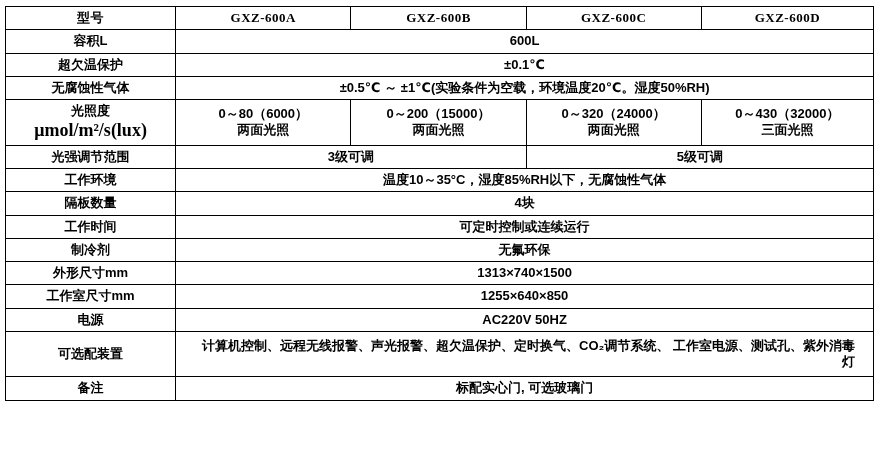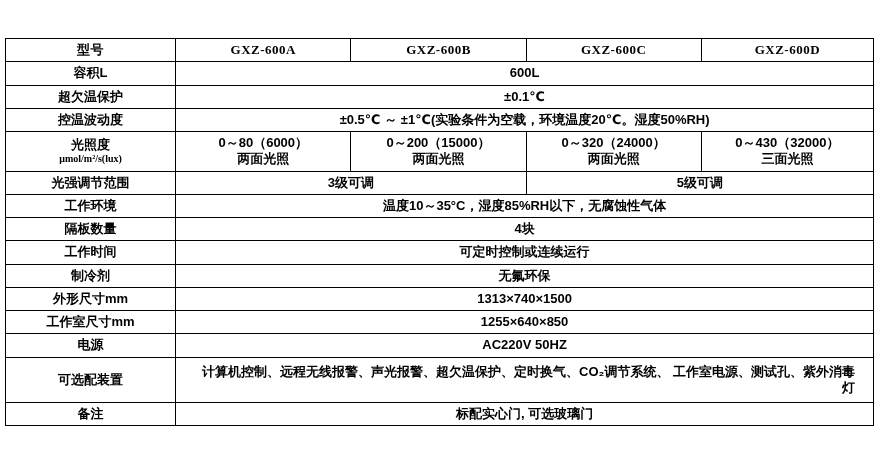"型号" table.spec { margin-top: 32px -> none }
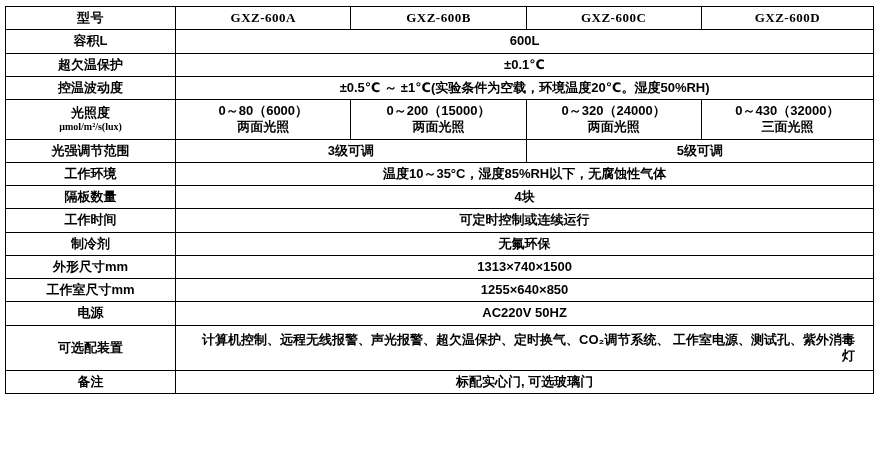"控温波动度" td.label { text: 控温波动度 -> 无腐蚀性气体 }
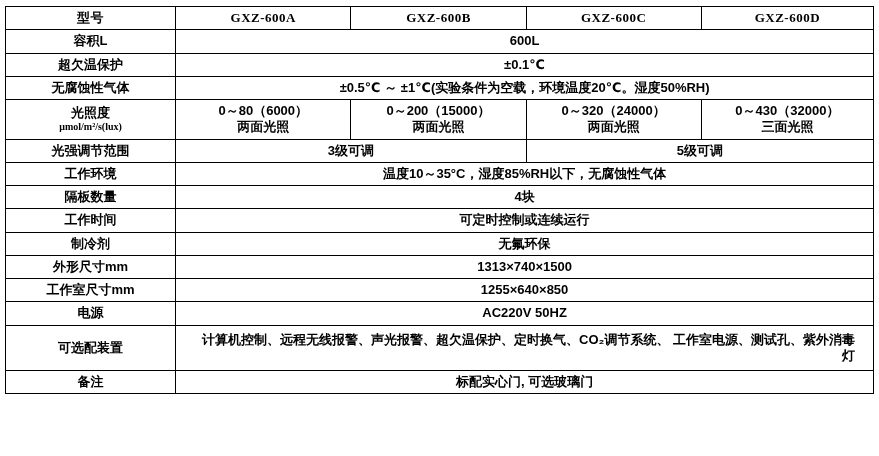"μmol/m²/s(lux)" .unitline { font-size: 10px -> 18px }
